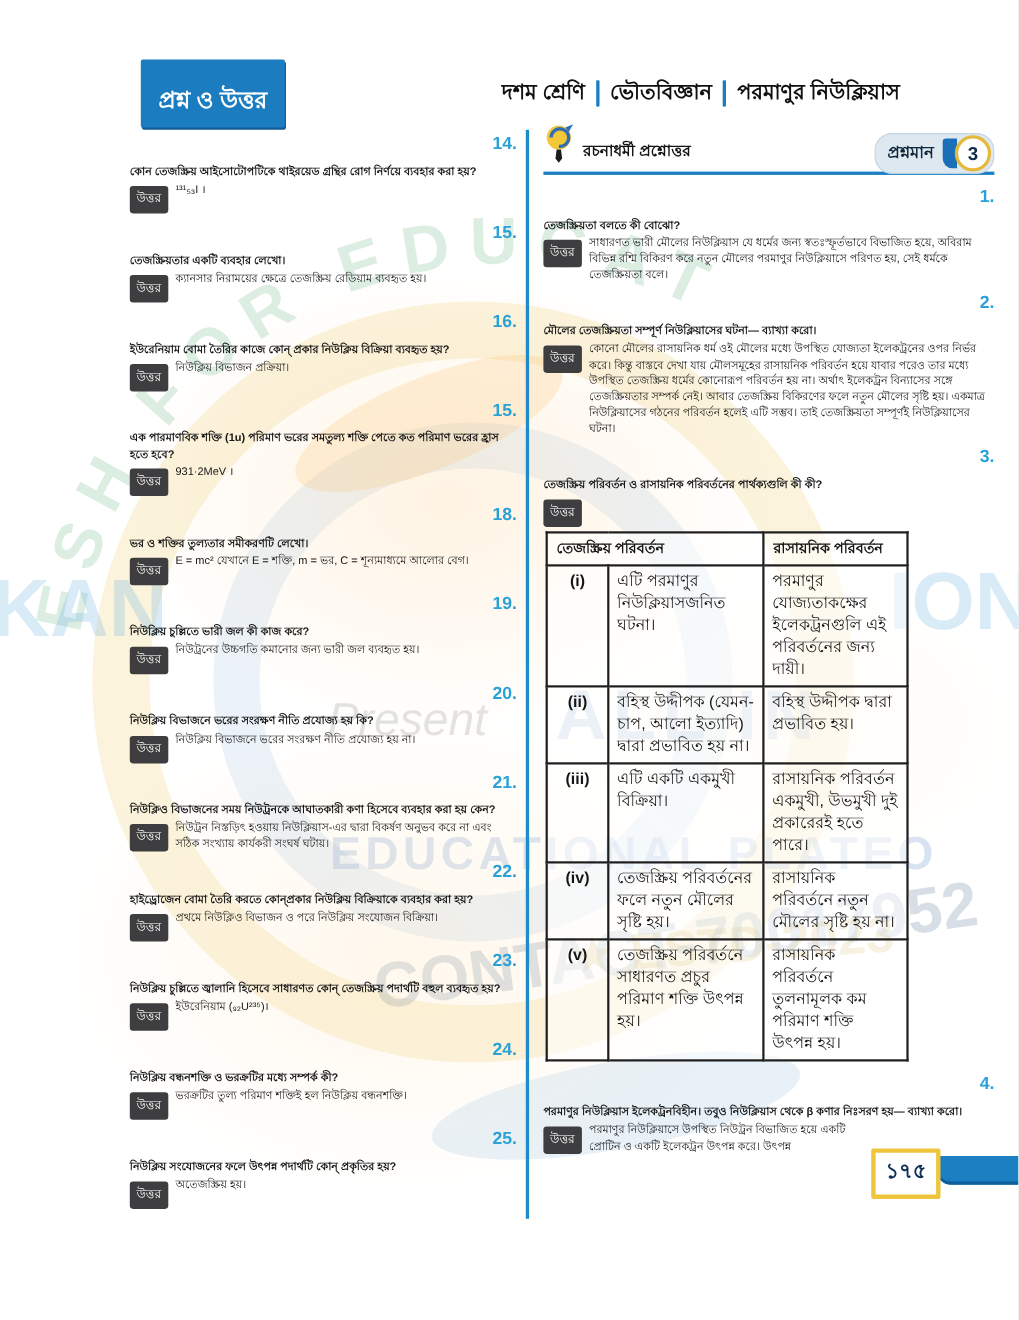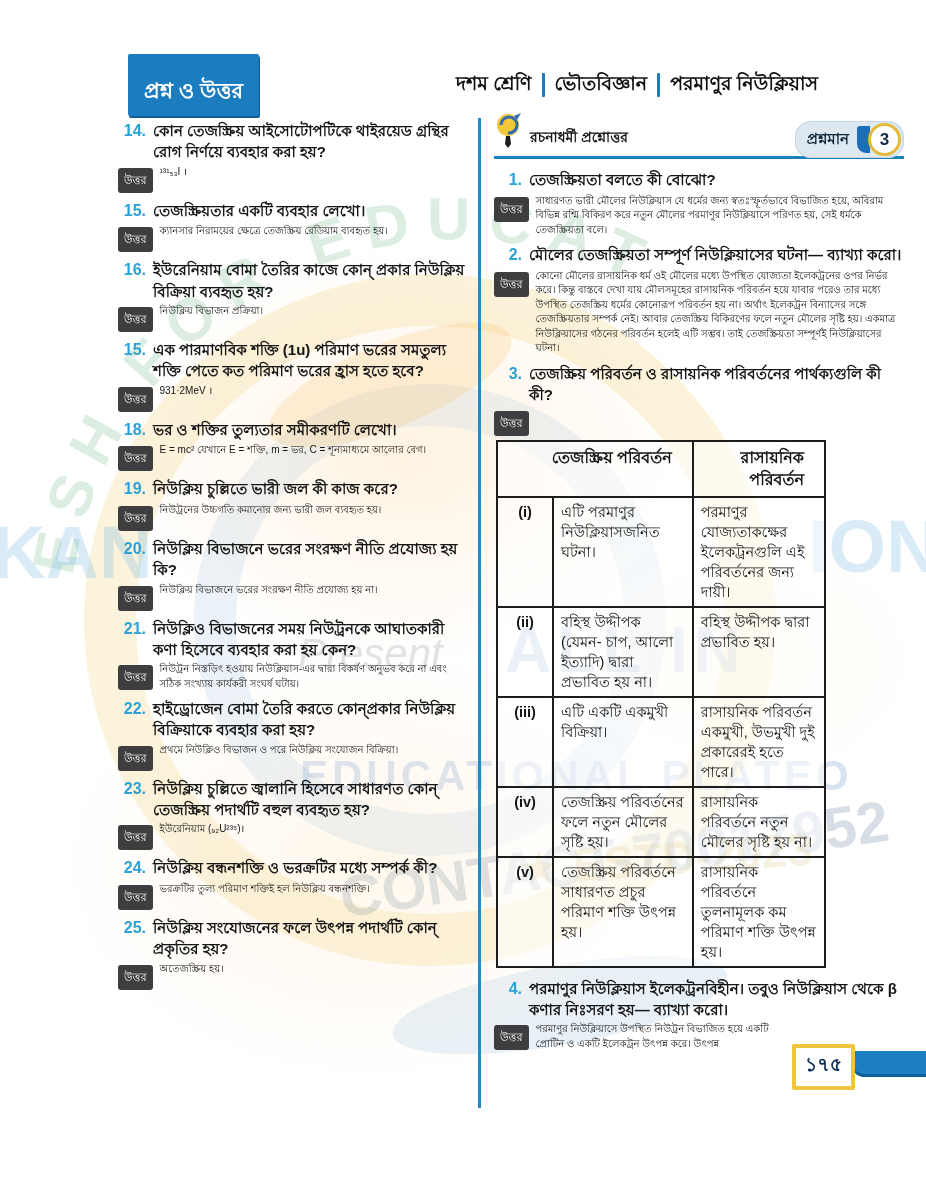"14." .q-row { flex-direction: none -> column }
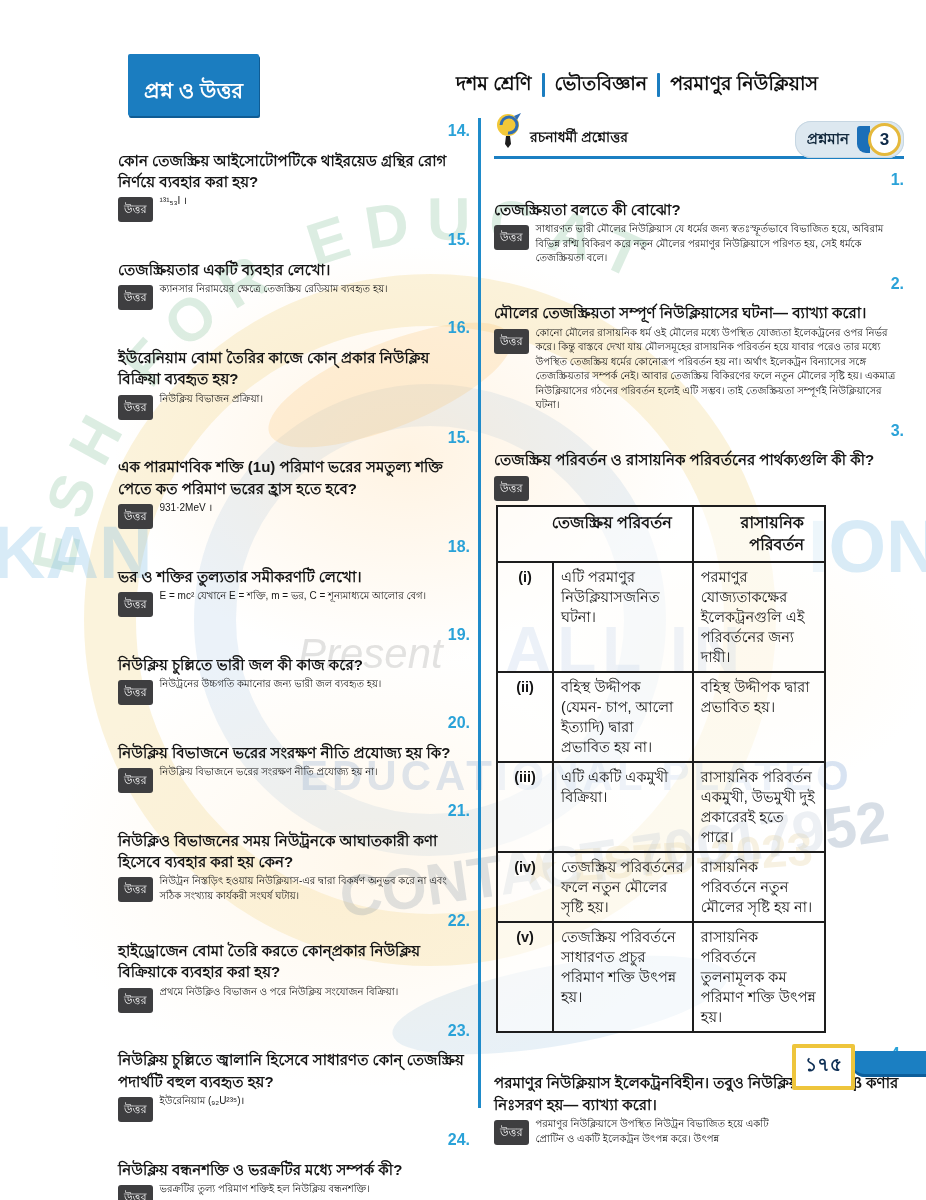"কোন তেজস্ক্রিয় আইসোটোপটিকে থাইরয়েড" .qtext { font-size: 15px -> 10px }
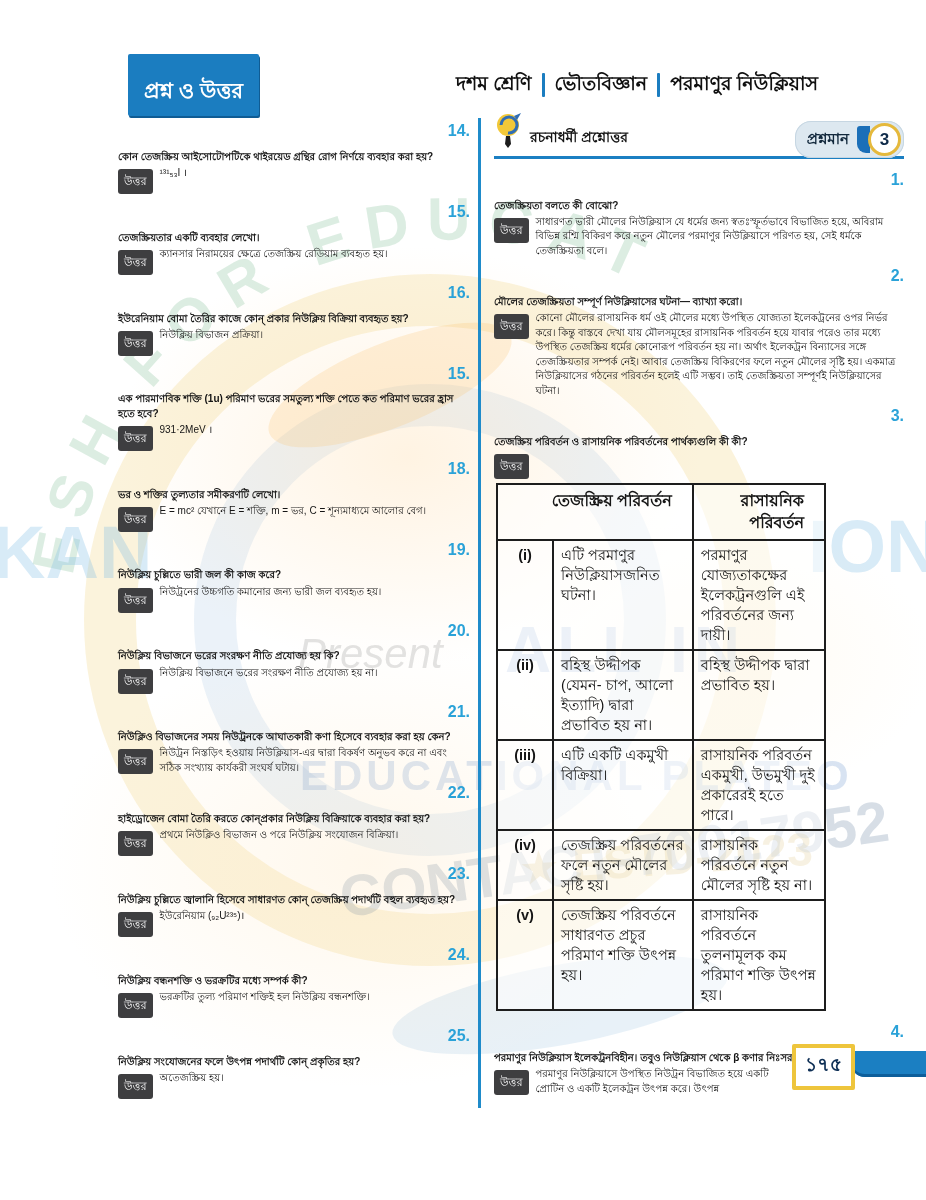"তেজস্ক্রিয় পরিবর্তন" .cmp-table th { font-size: 16px -> 13px; padding: 5px 20px -> 5px 8px; text-align: right -> left }
